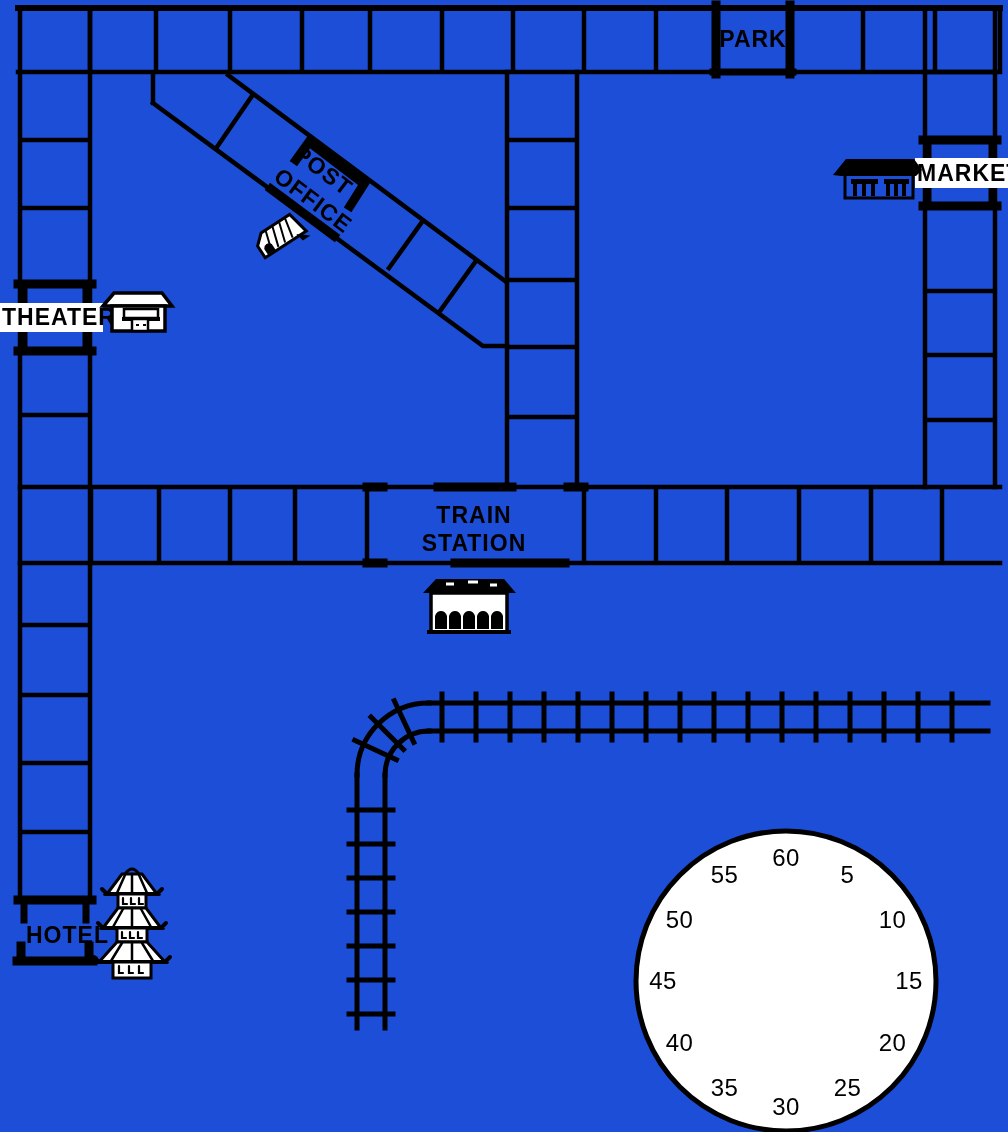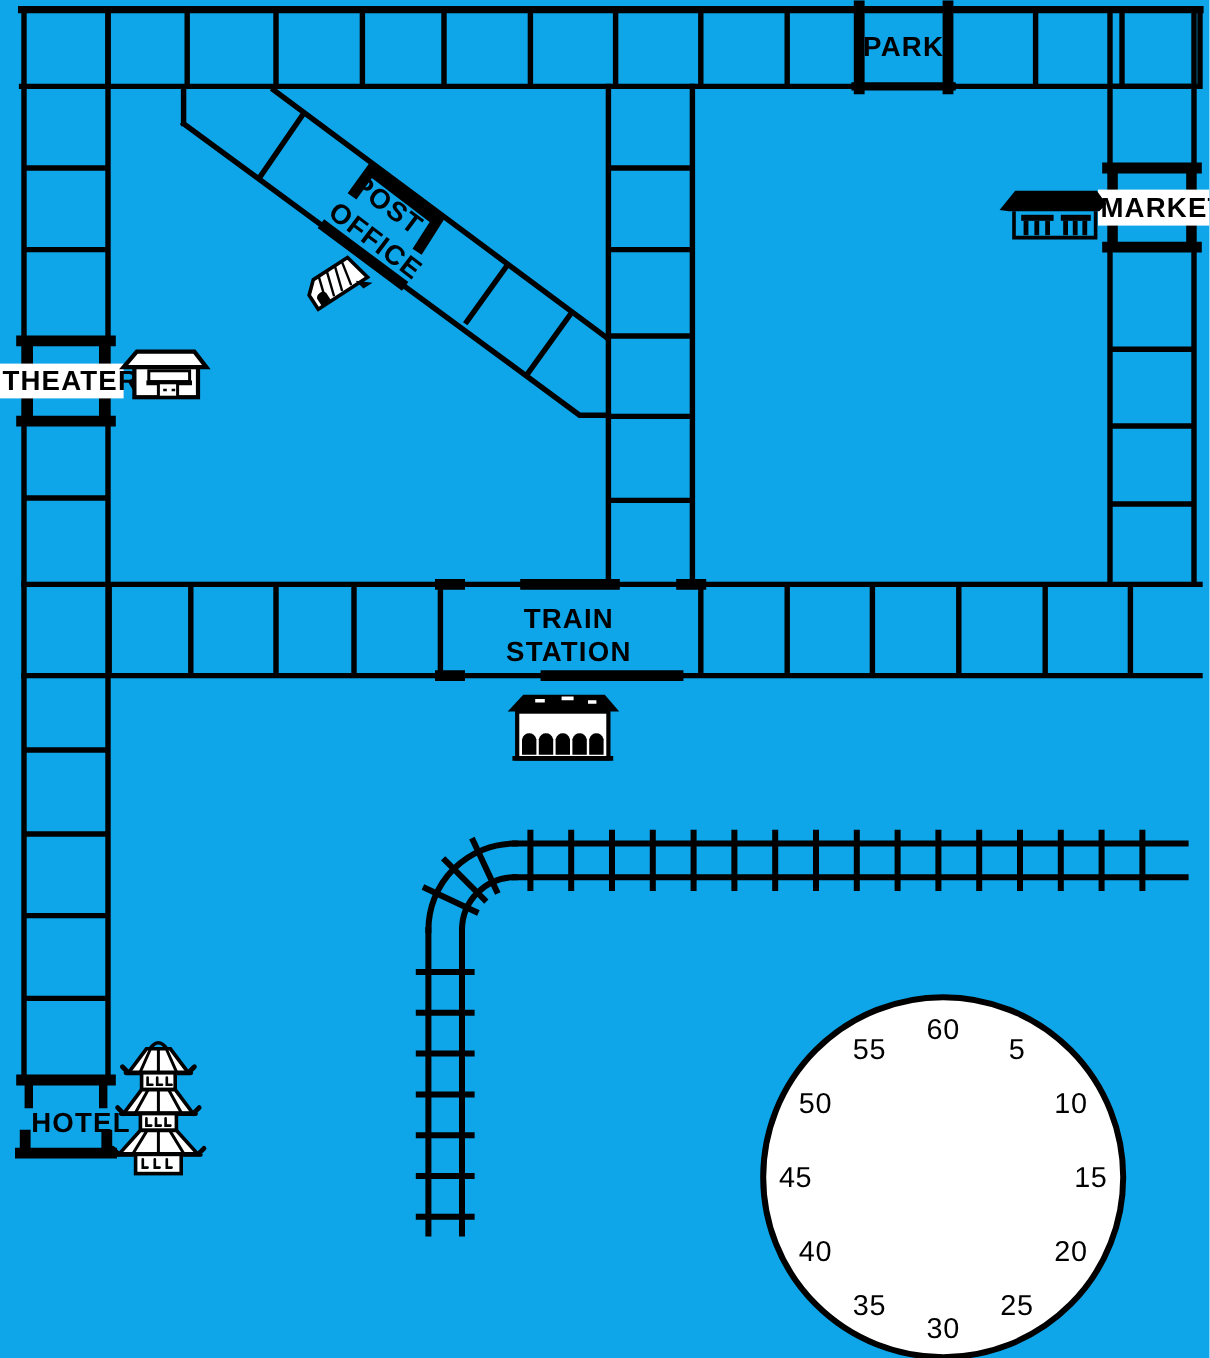"PARK" .board-page { background: #0ea5e9 -> #1d4ed8 }
